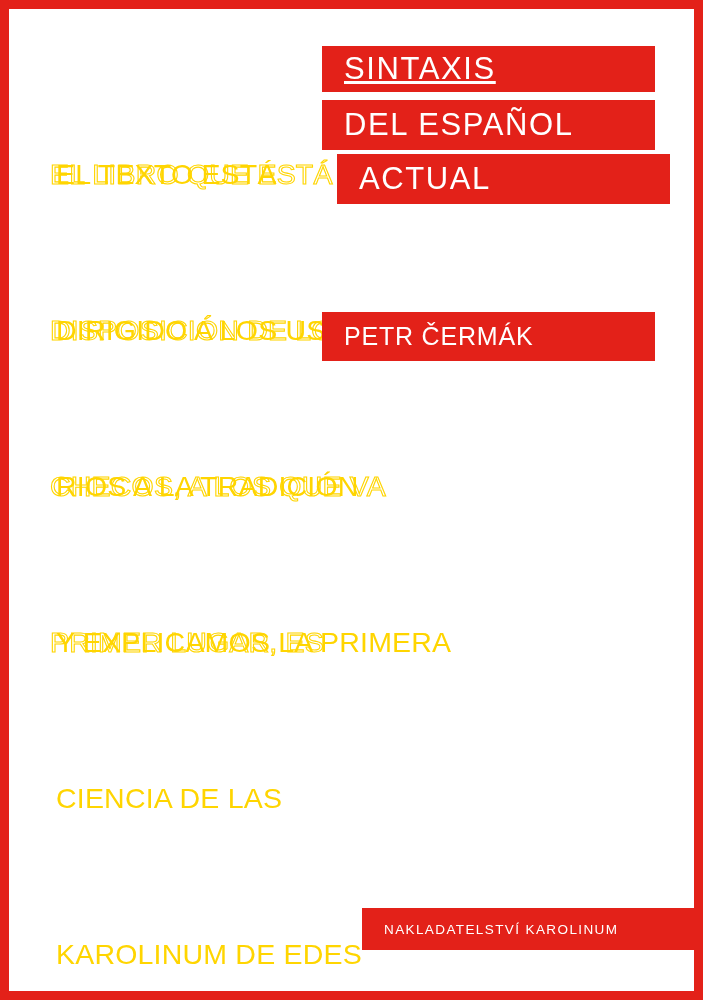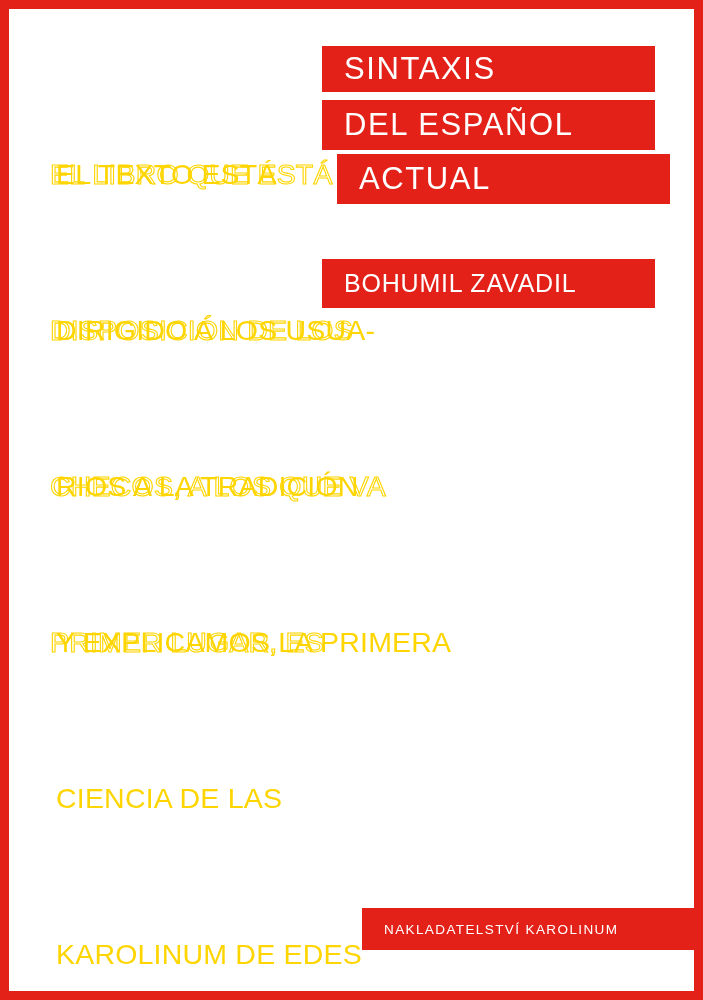"SINTAXIS" #bar-title-1 { text-decoration: none -> underline }
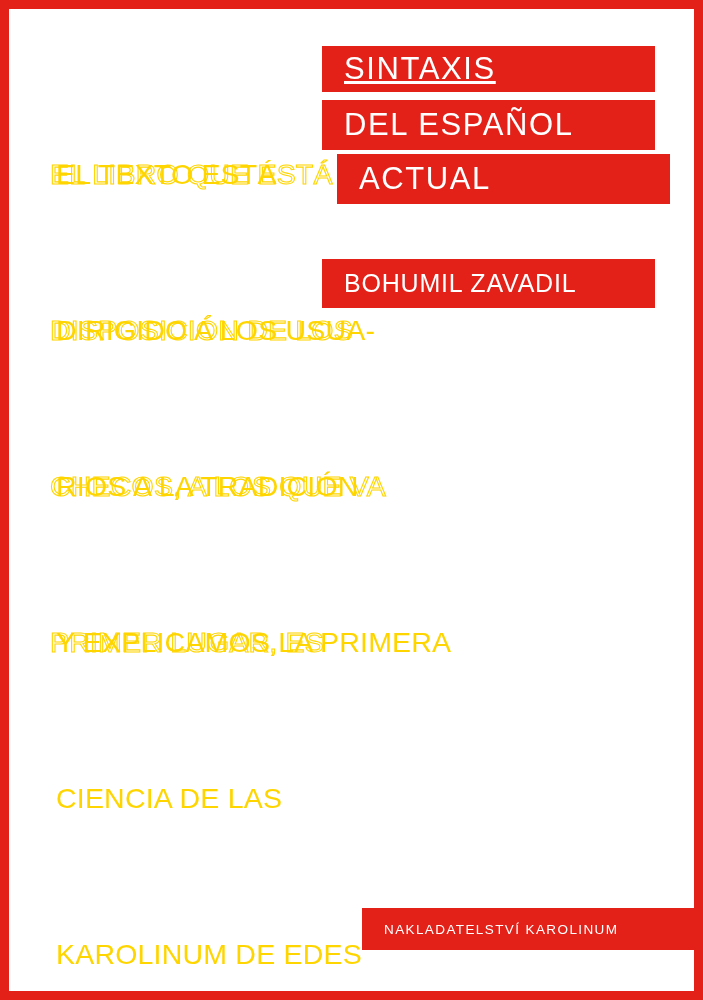"BOHUMIL ZAVADIL" div.bar { html: <div> <span>BOHUMIL ZAVADIL</span> </div> -> none }
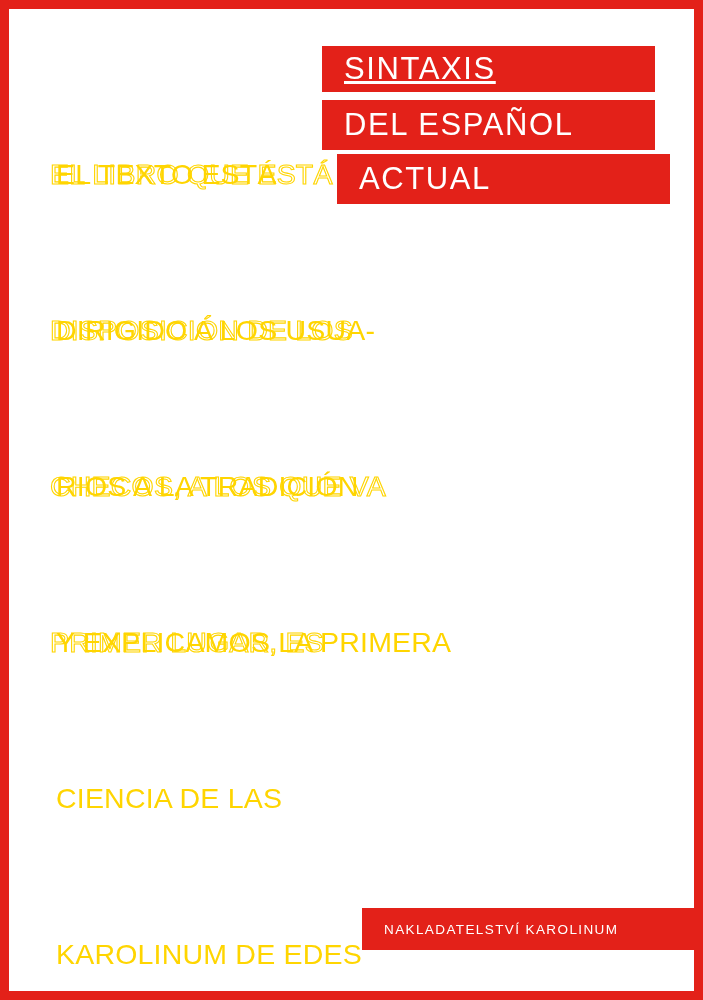"PETR ČERMÁK" div.bar { html: none -> <div> <span>PETR ČERMÁK</span> </div> }
